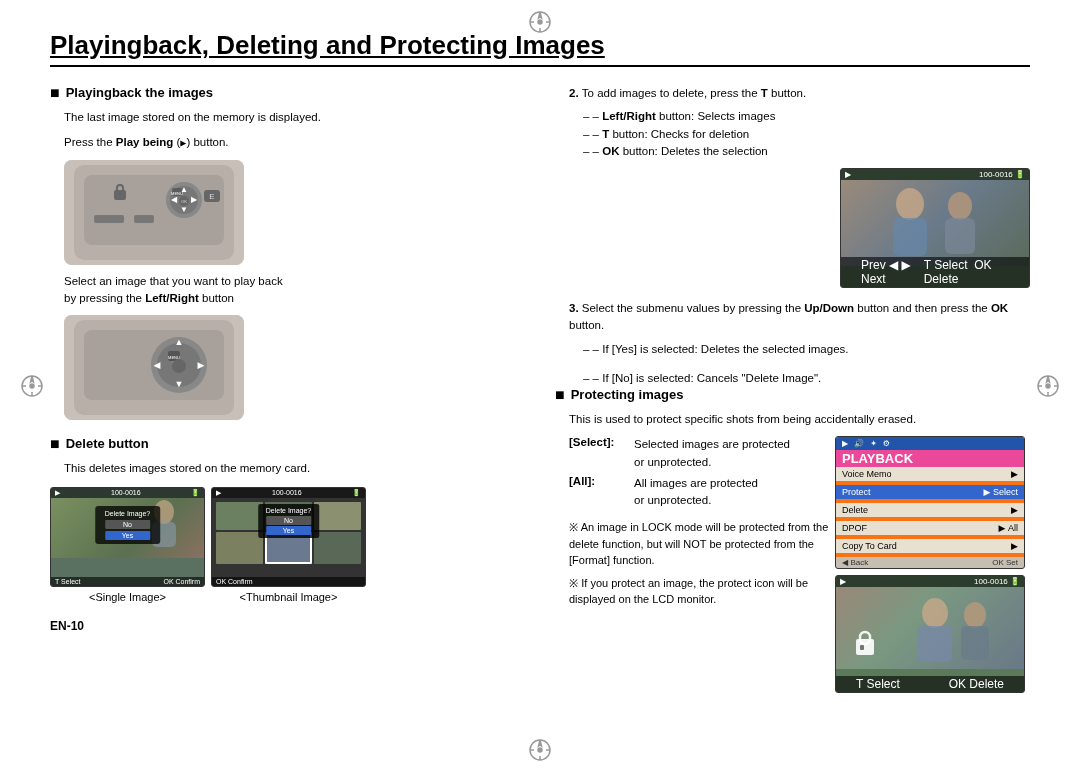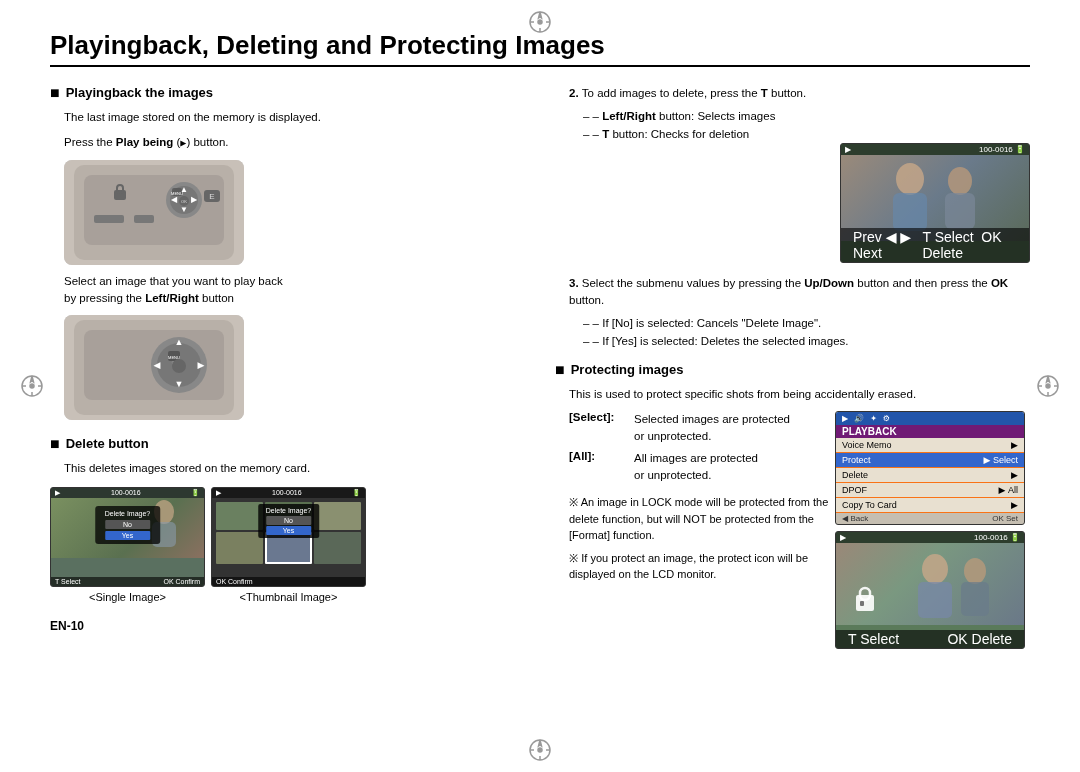"Playingback, Deleting and Protecting" h1 { text-decoration: none -> underline }
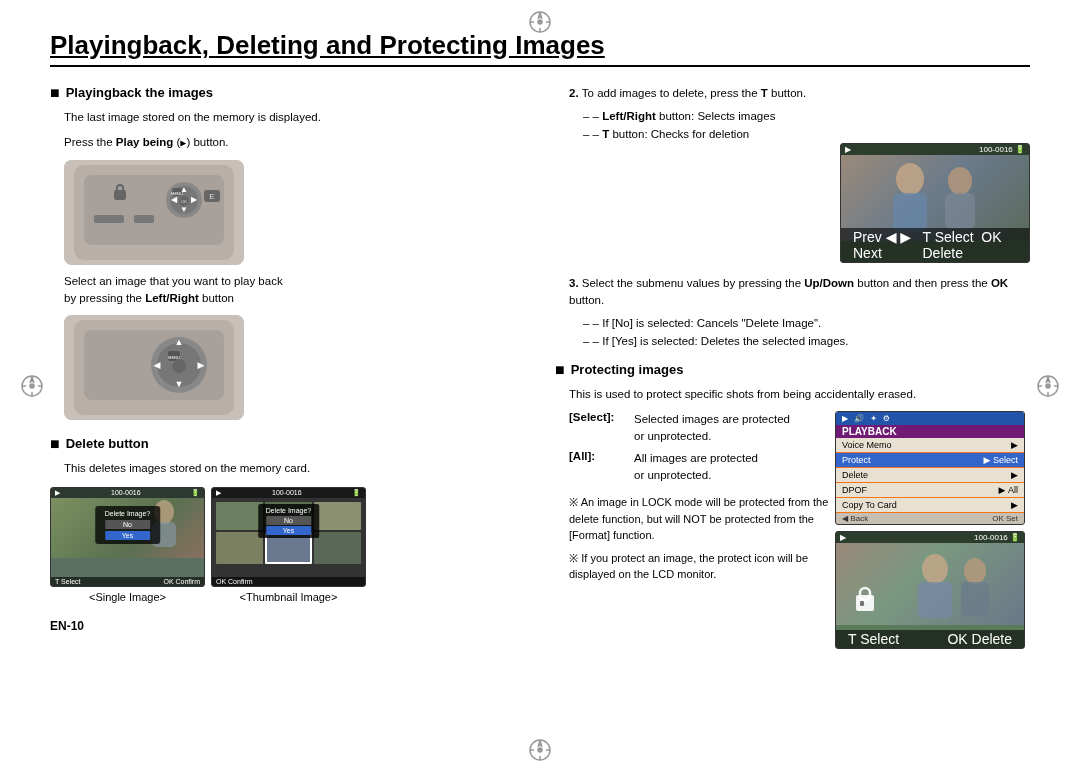"– OK button: Deletes the" div.dash-item { html: none -> <div>– <strong>OK</strong> button: Deletes the selection</div> }
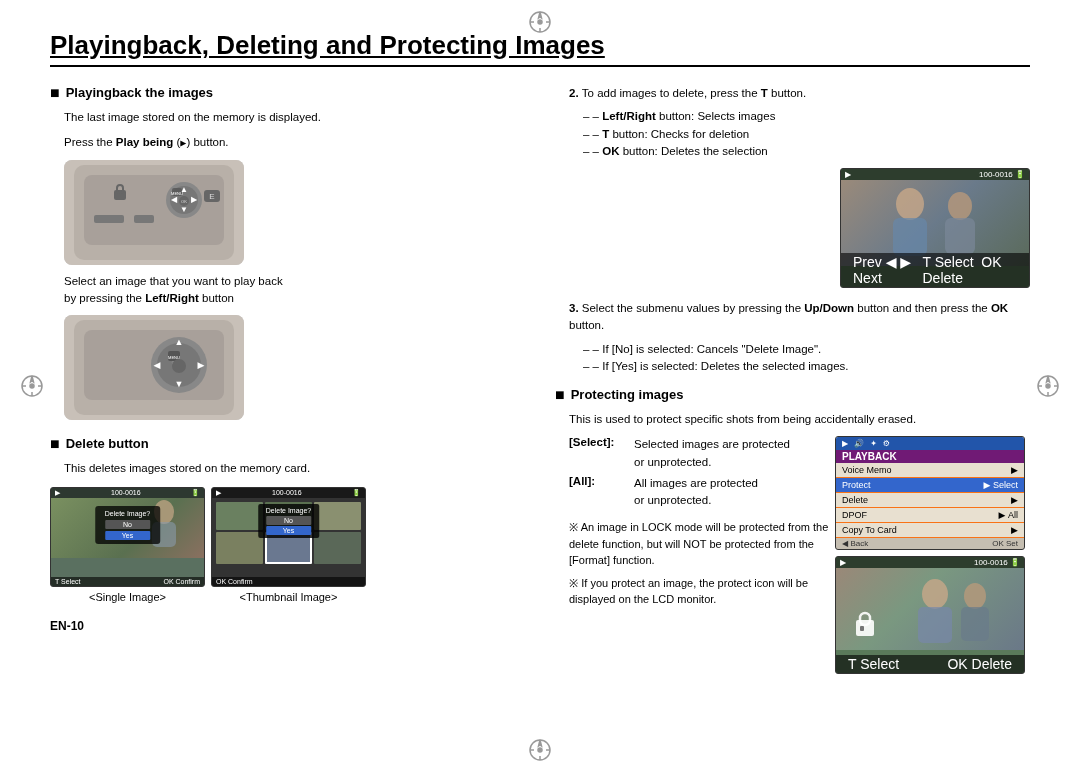"Prev ◀ ▶ Next" .cam-screen-footer { font-size: 14px -> 12px; padding: 1px 12px -> 1px 20px }
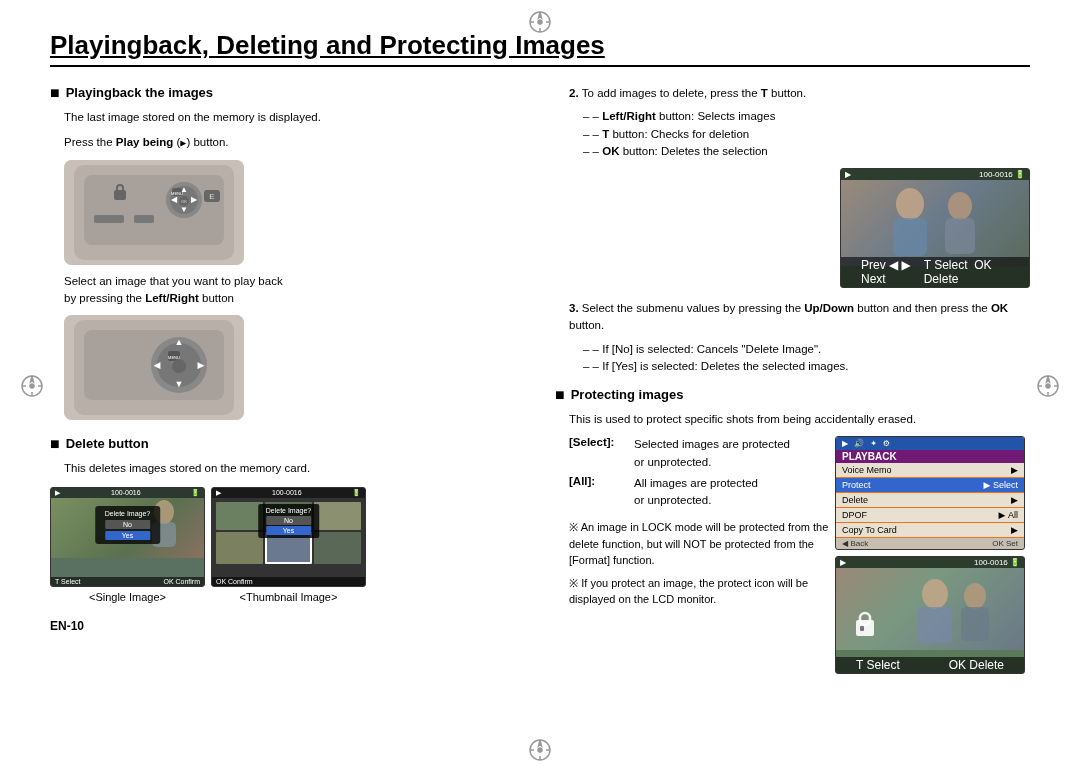"– If [No] is selected:" div.dash-item { order: before "– If [Yes] is selected:" -> after "– If [Yes] is selected:" }
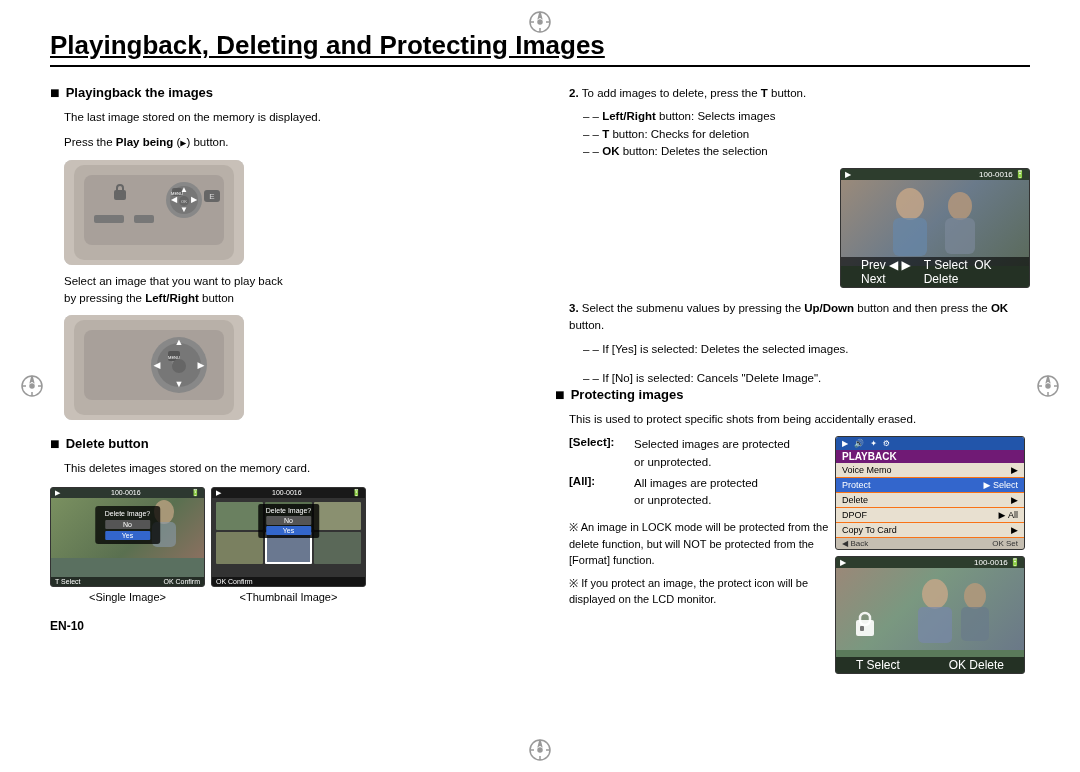"PLAYBACK" .menu-title { background: #701a75 -> #ec4899; font-size: 10px -> 13px }
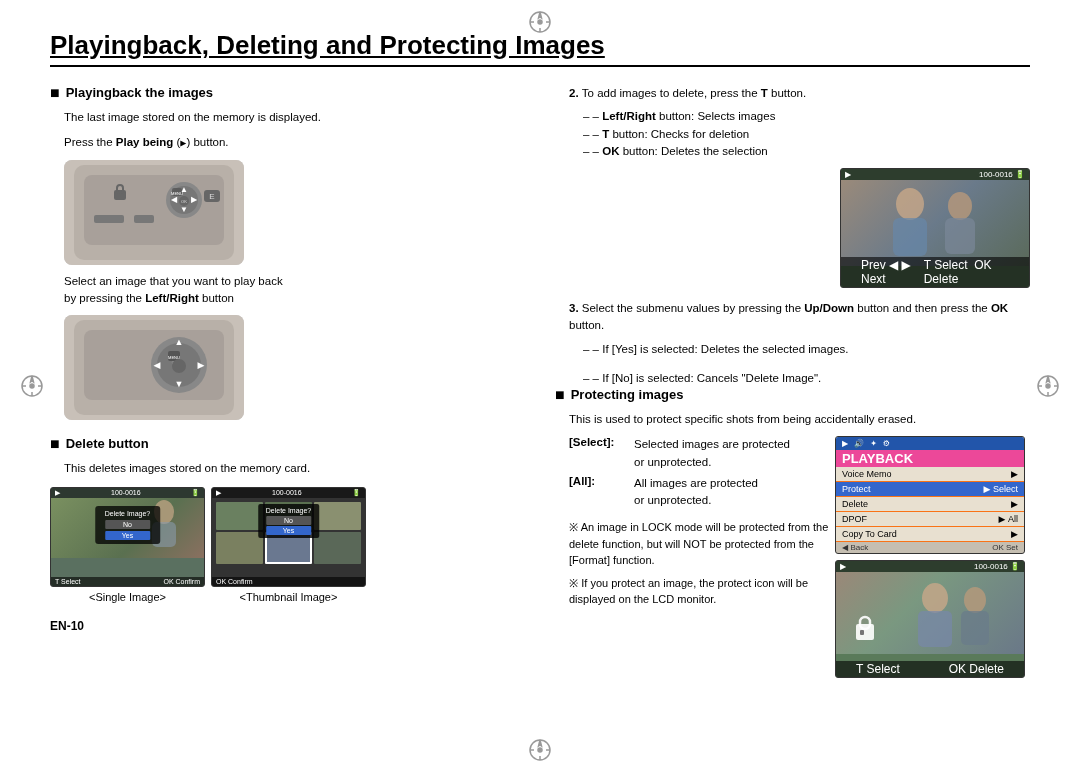"Voice Memo" .menu-item { border-bottom: 1px solid #f97316 -> 4px solid #f97316 }
